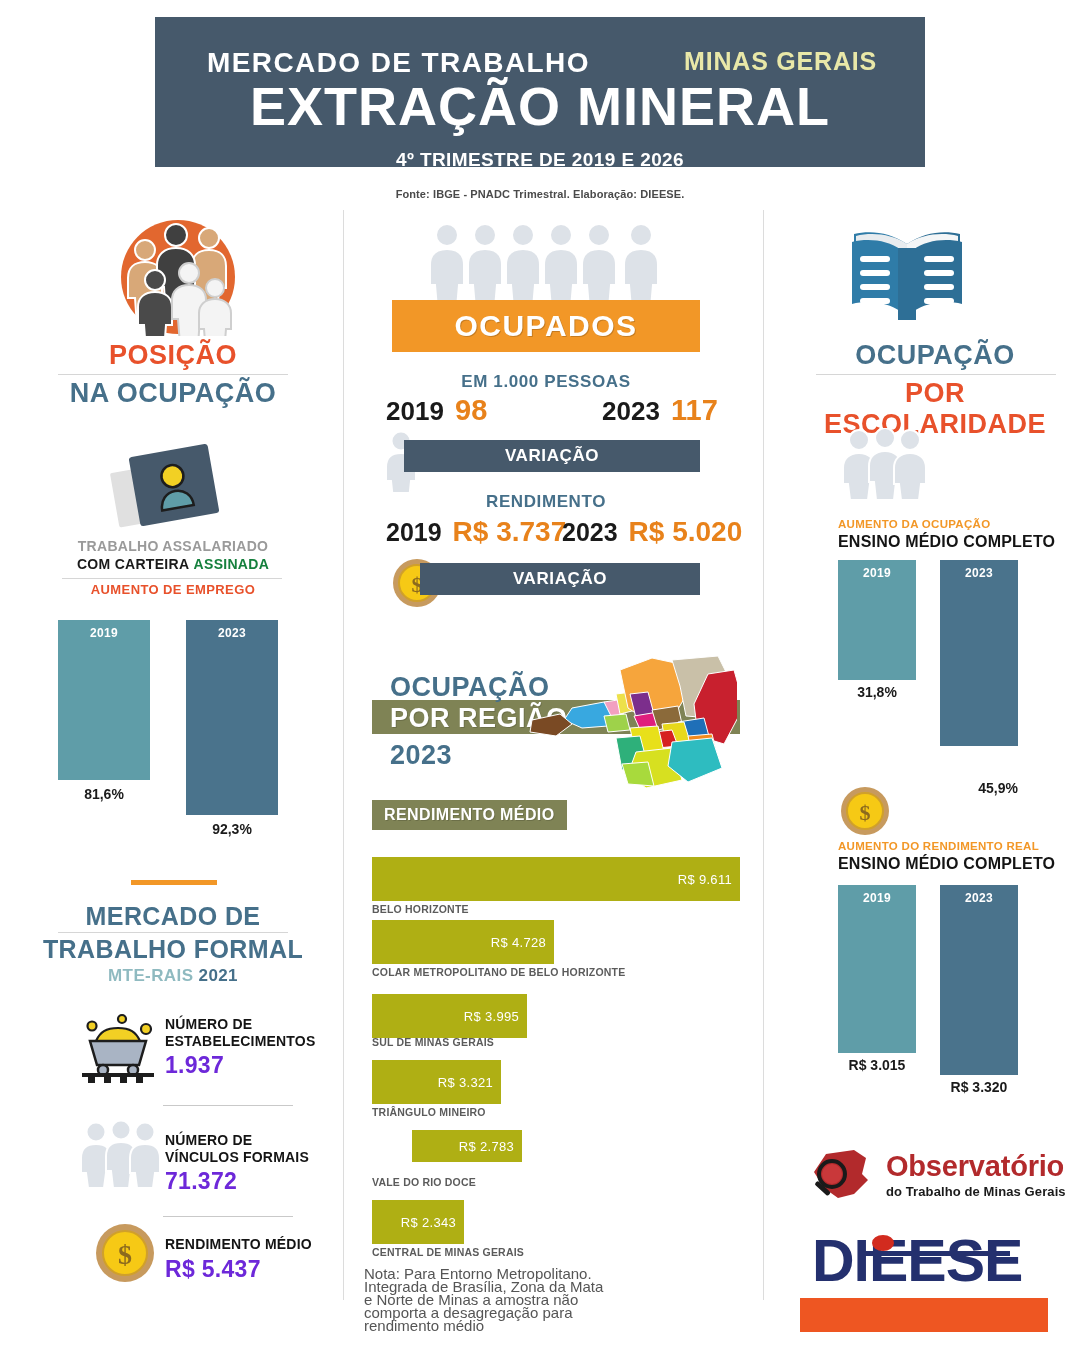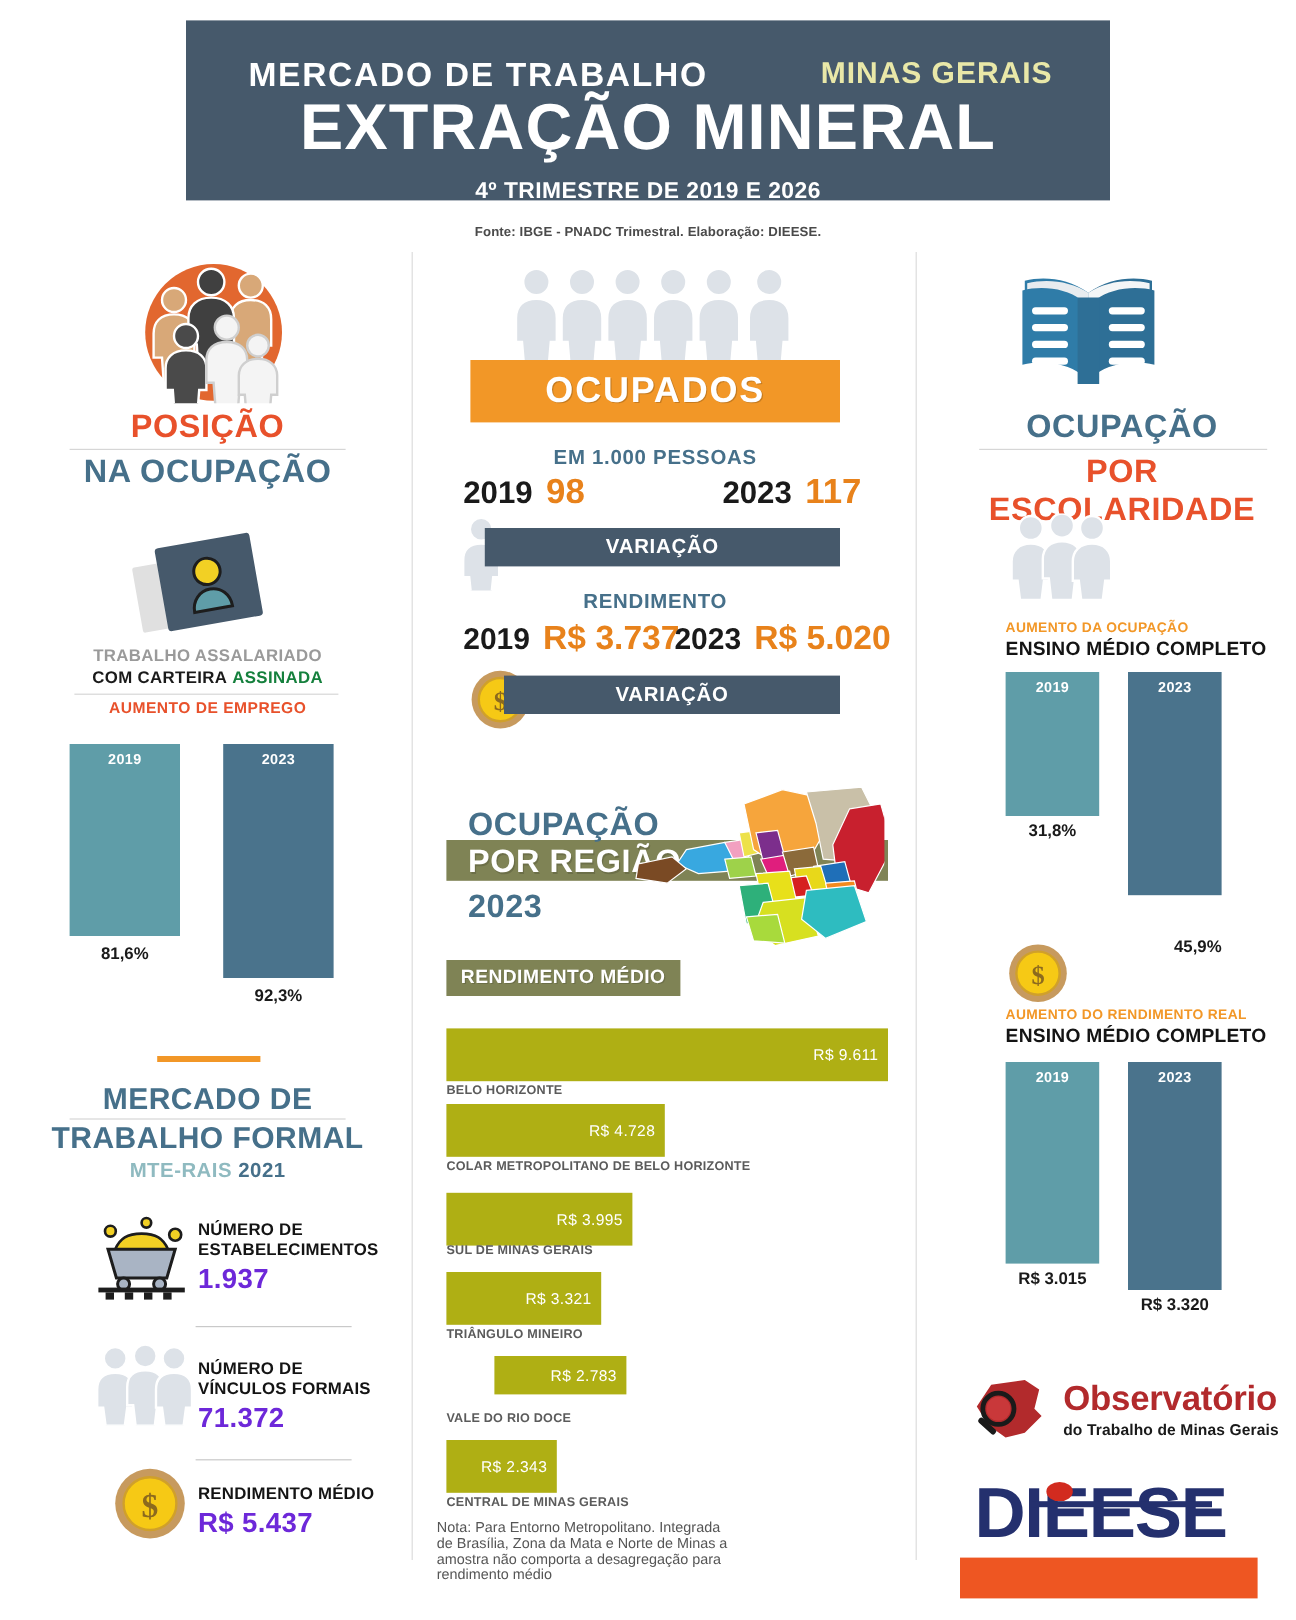"Nota: Para Entorno Metropolitano." .note { font-size: 12px -> 15px }
